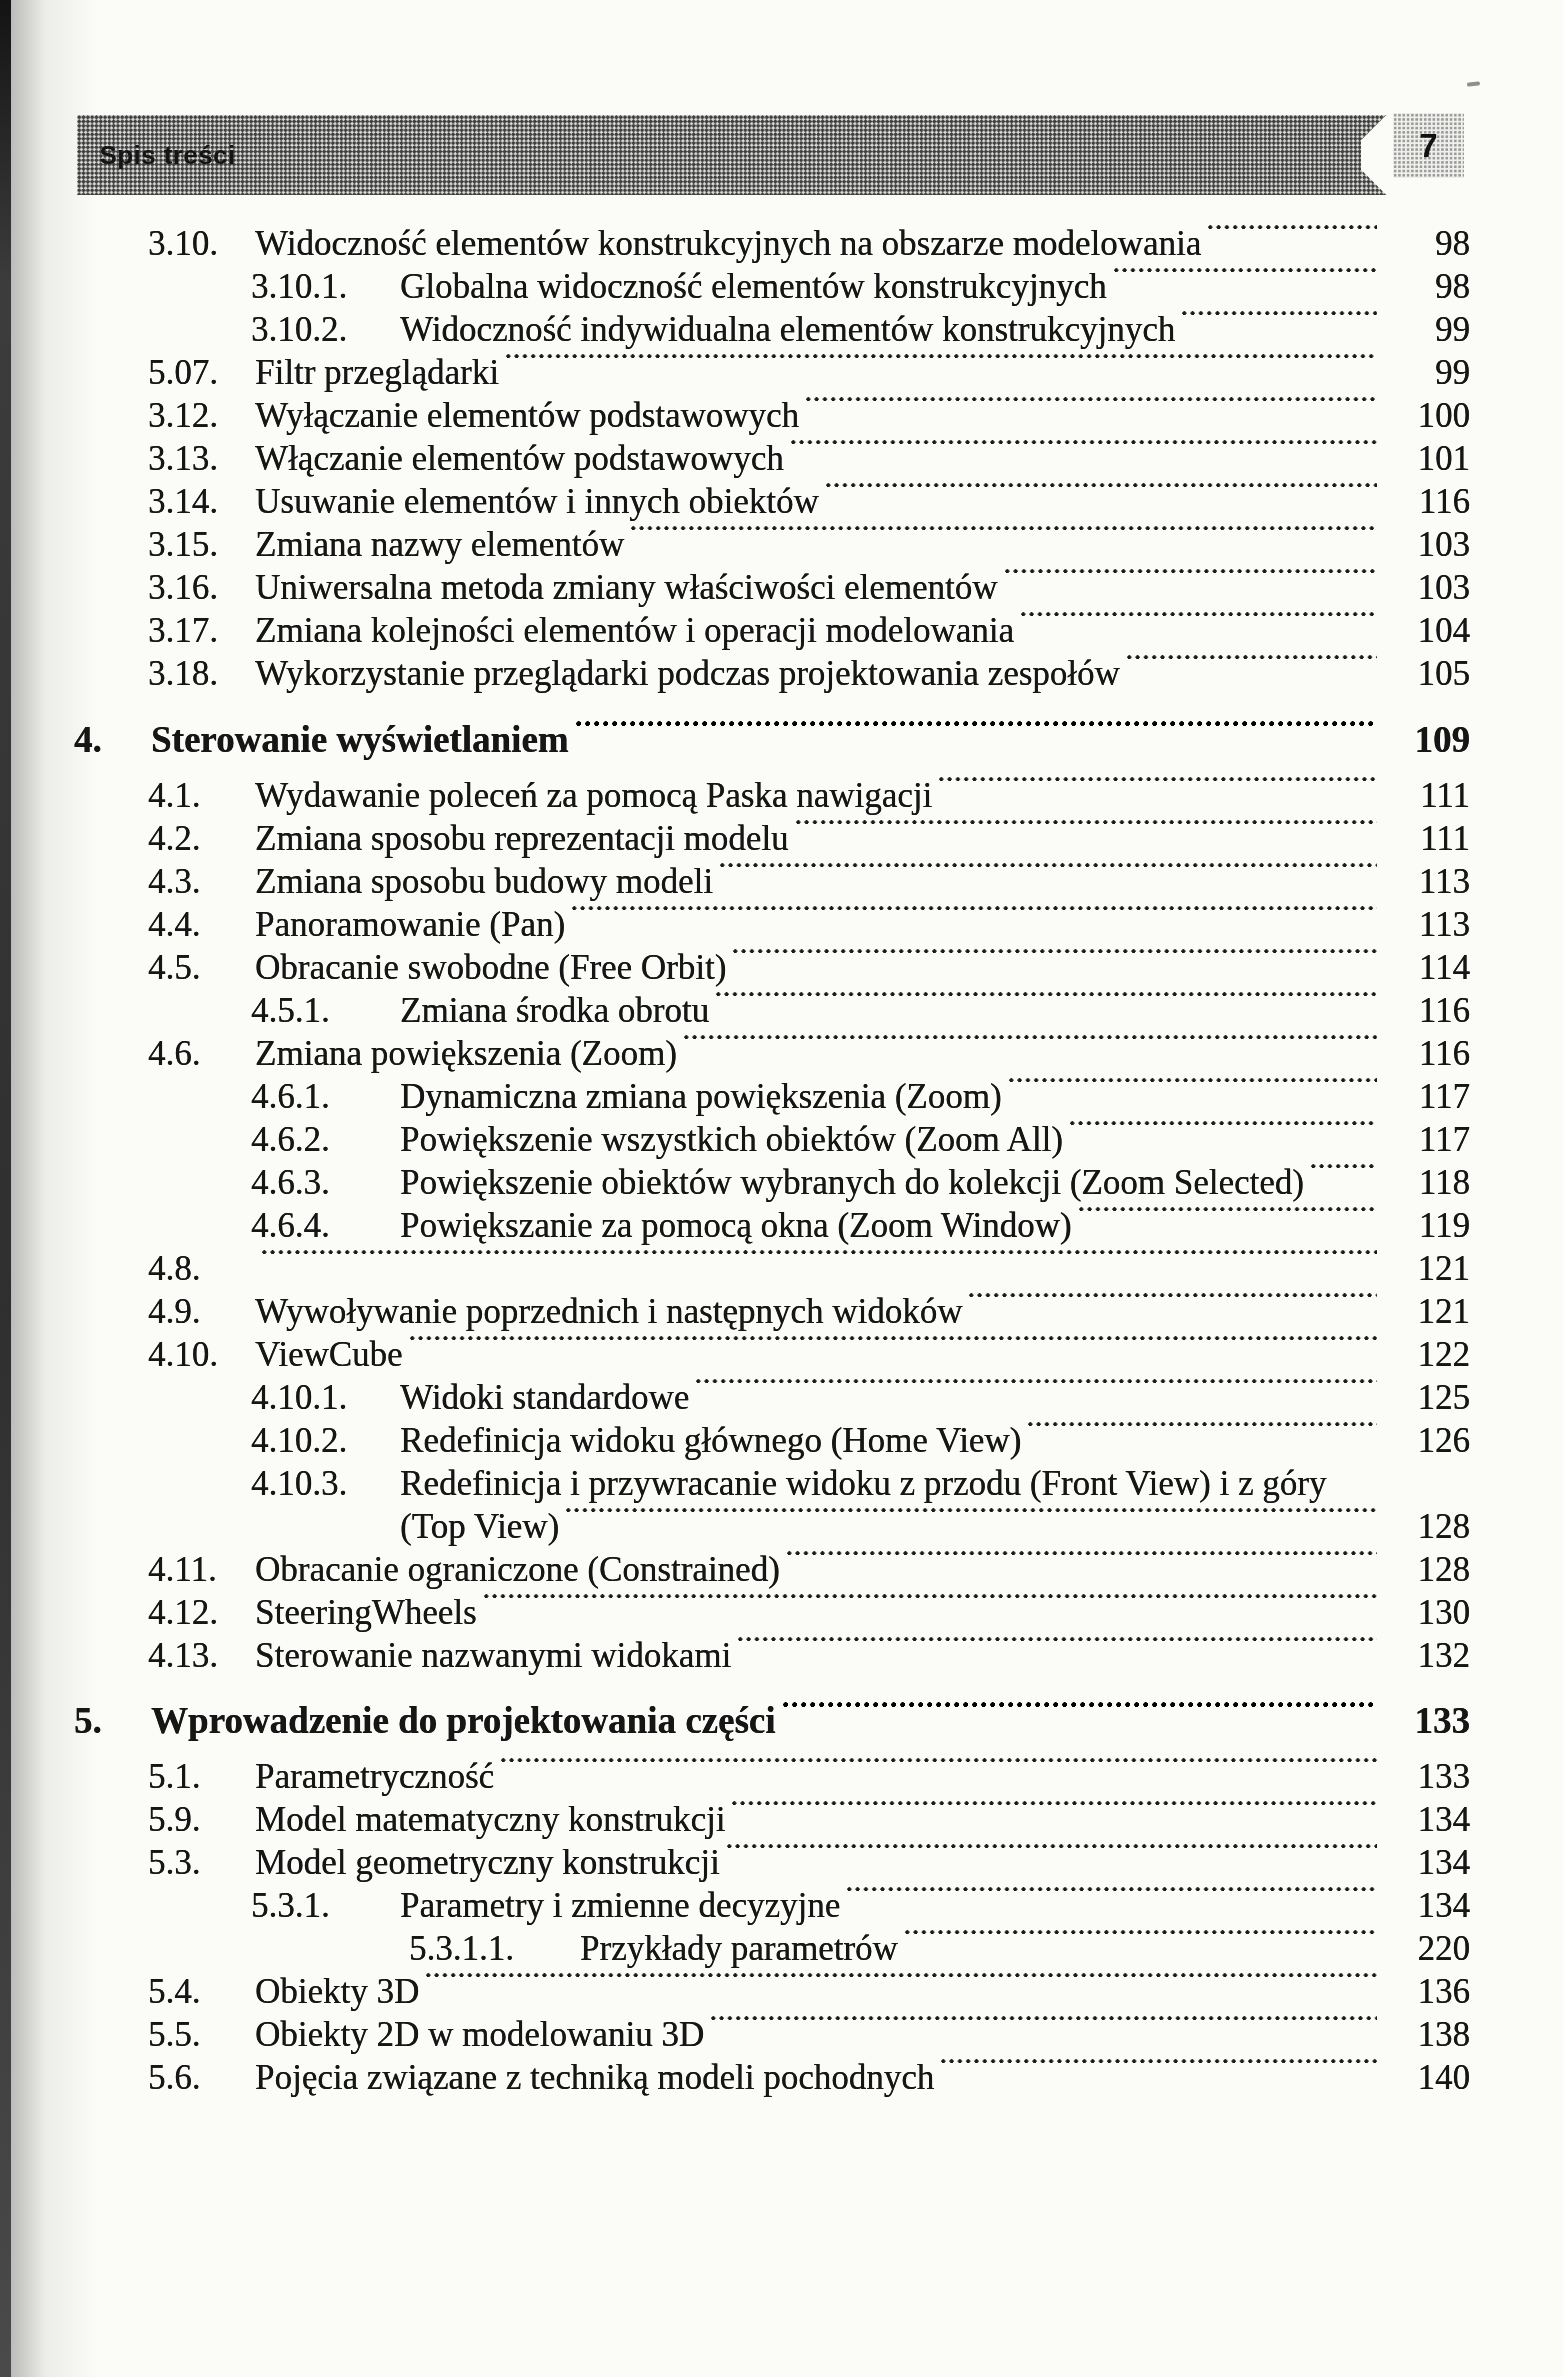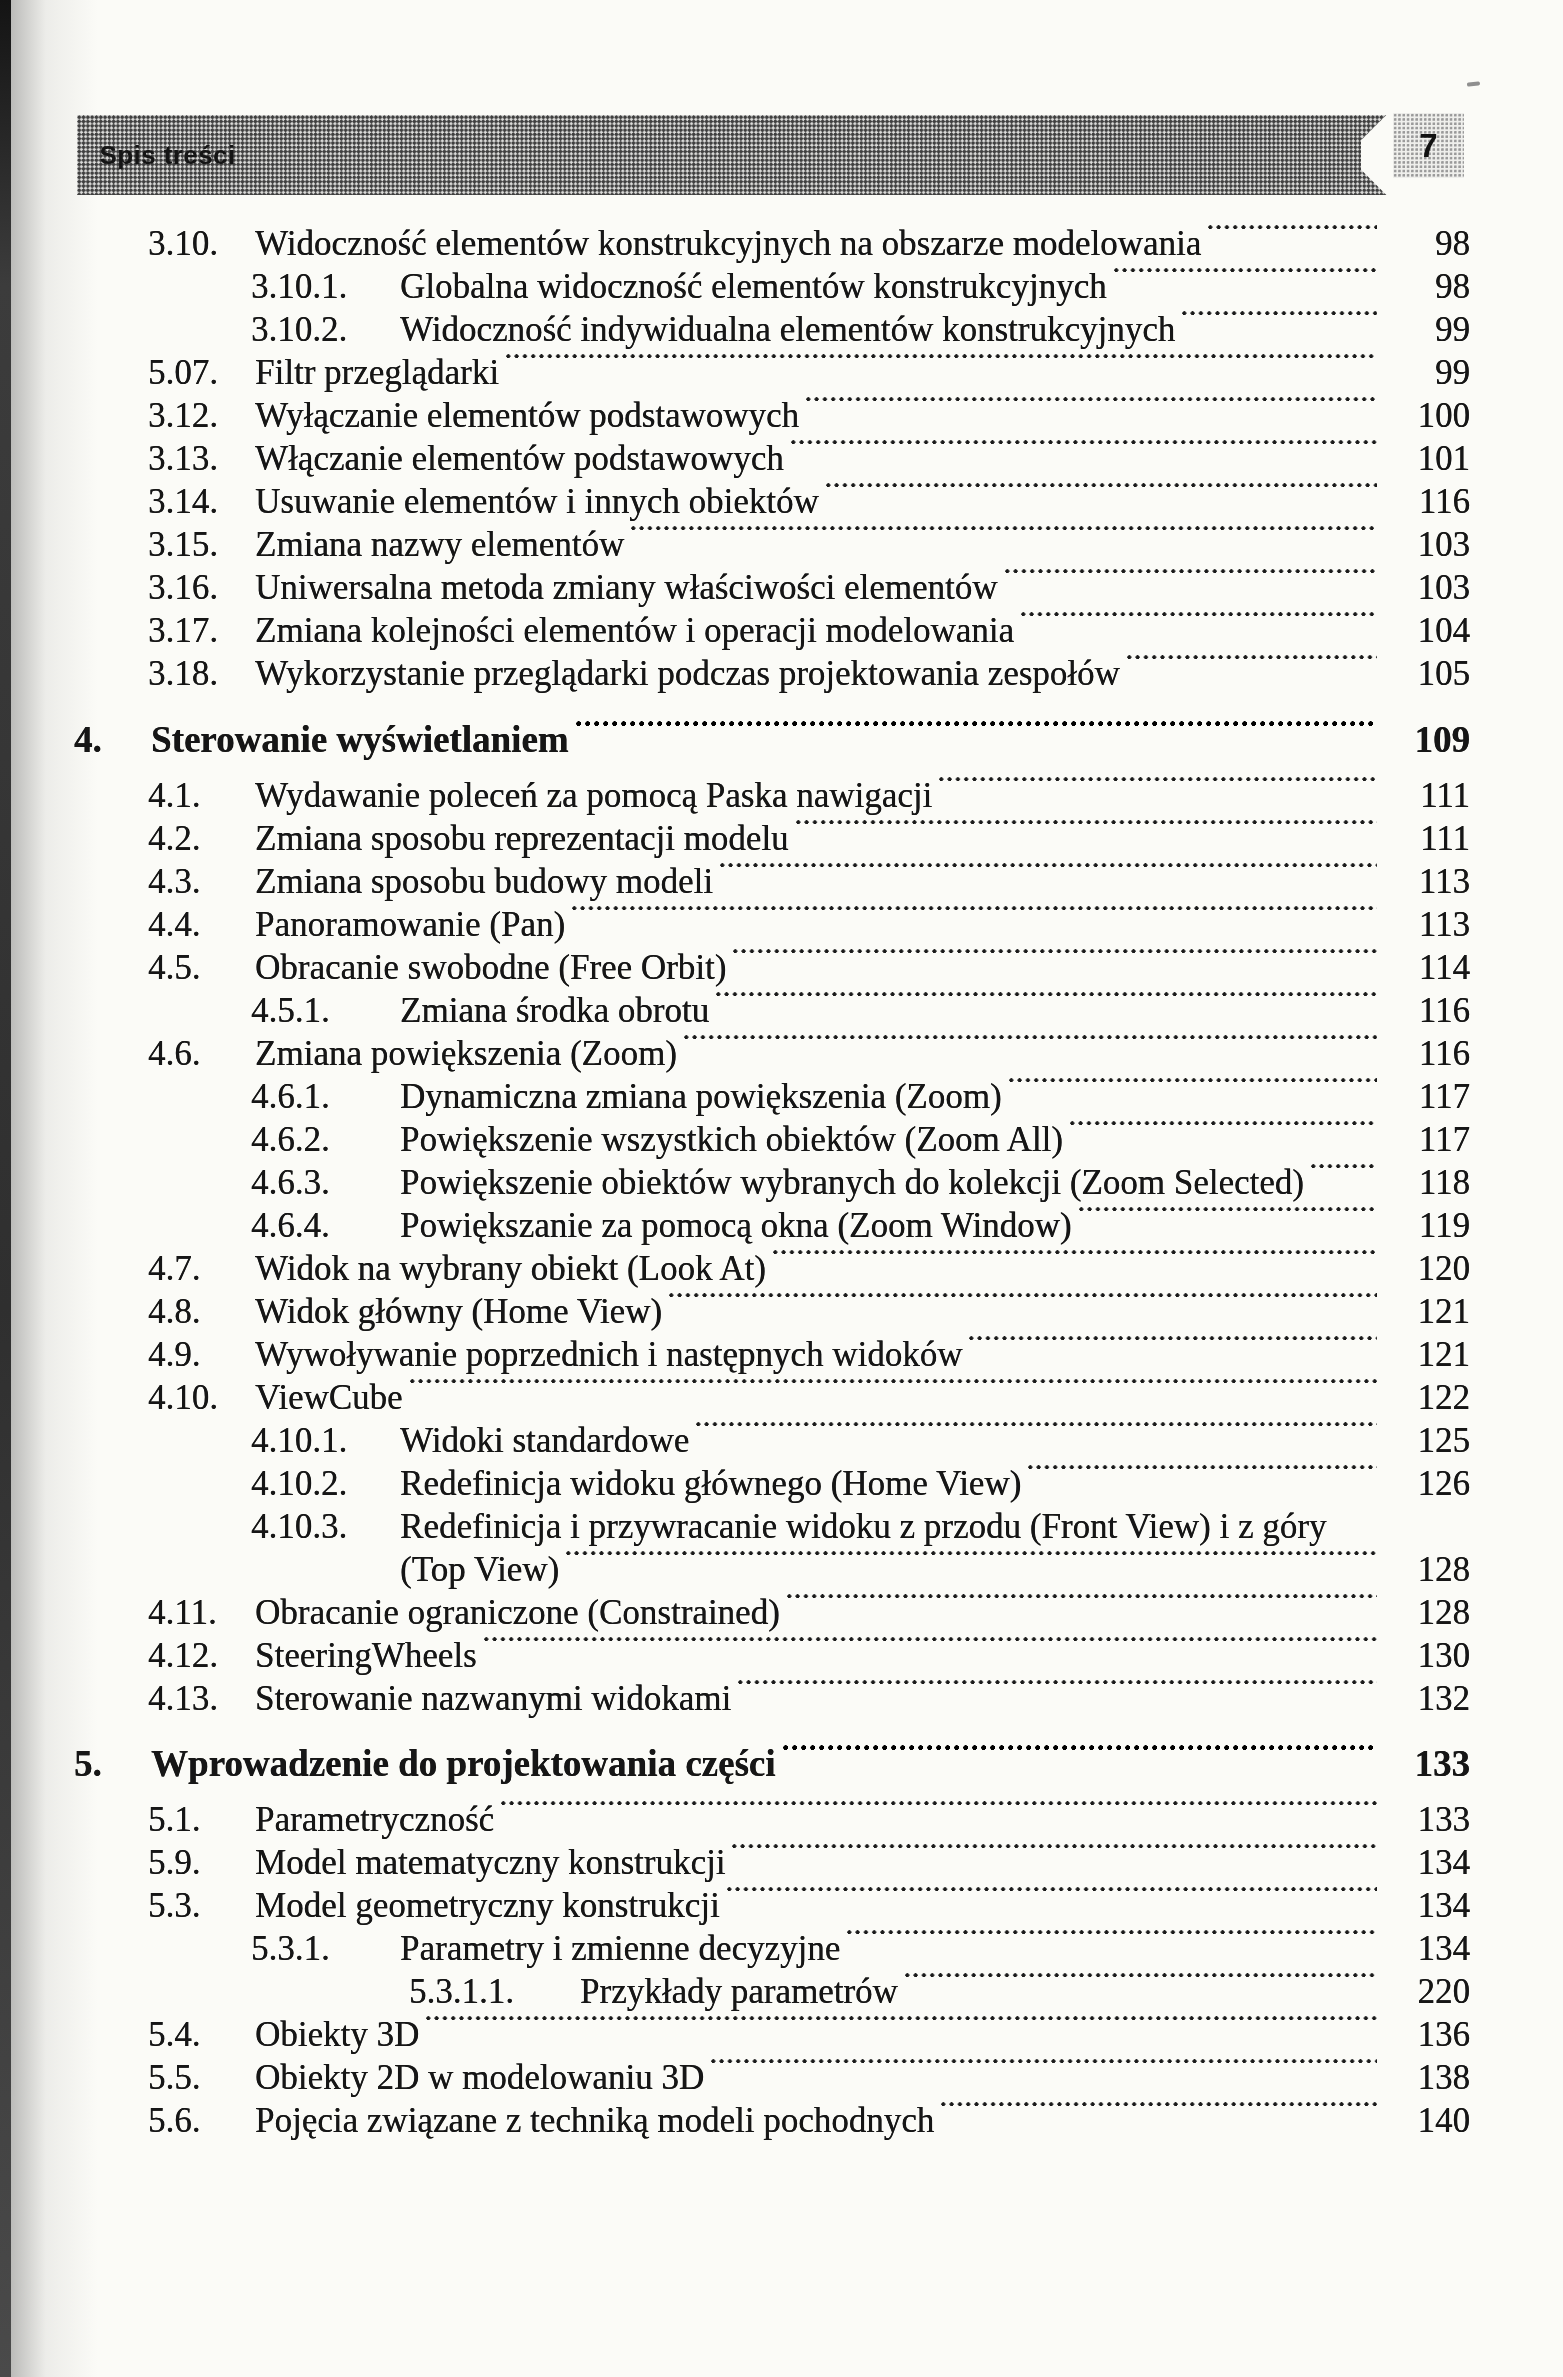"4.7." div.toc-row { html: <div> <span>4.7.</span> <span>Widok na wybrany obiekt (Look At)</span> <span></span> <span>120</span> </div> -> none }
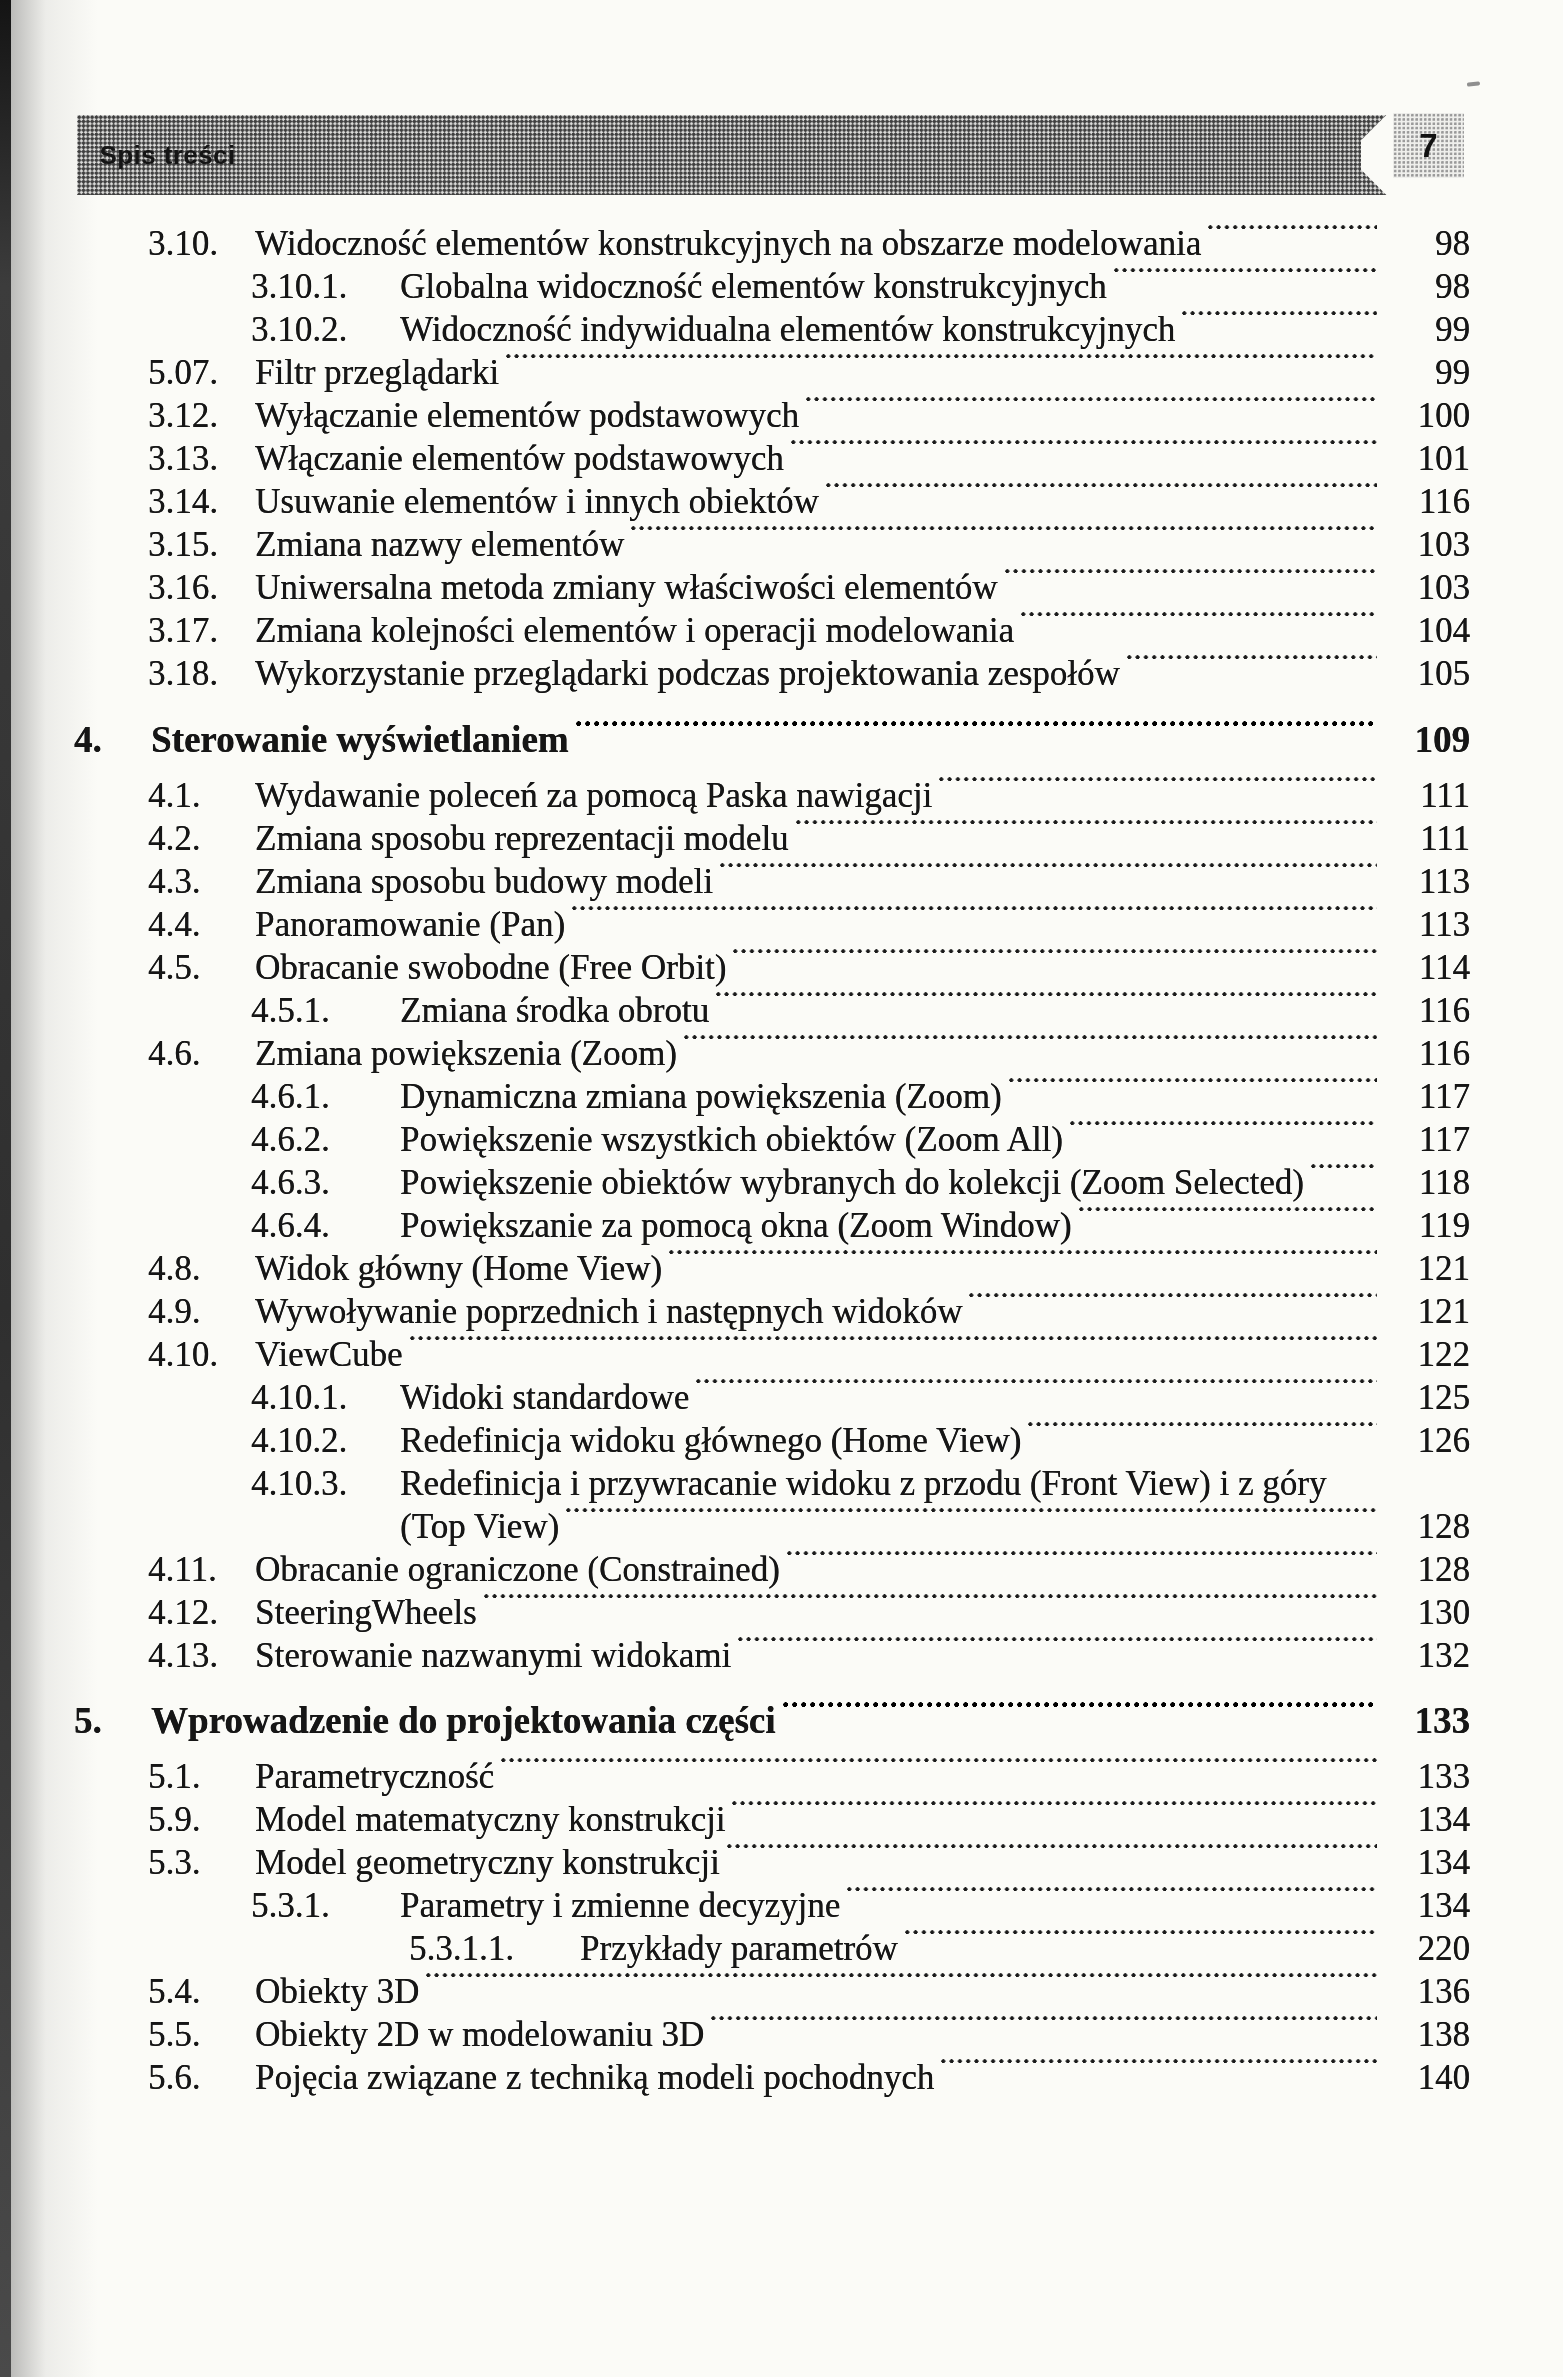"Widok główny (Home View)" span.title { html: <span>Widok główny (Home View)</span> -> none }
